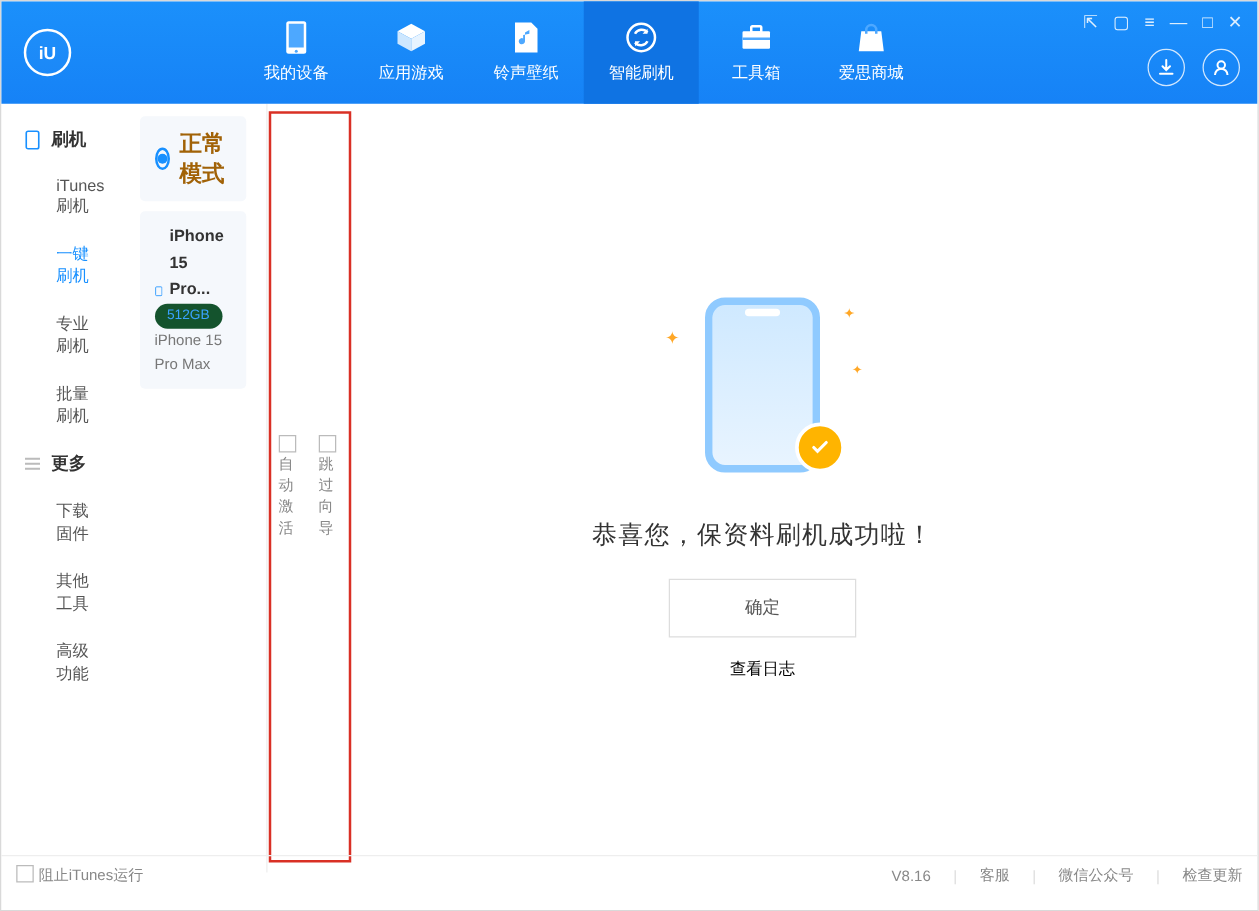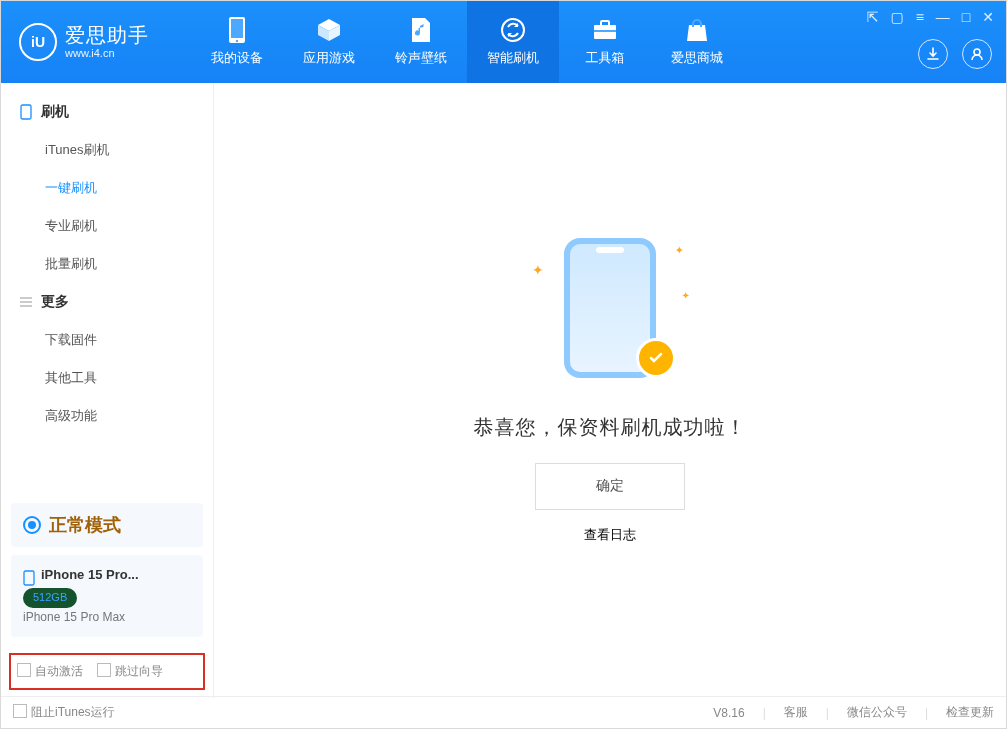"爱思助手" div.brand { html: <div> <div>爱思助手</div> <div>www.i4.cn</div> </div> -> none }
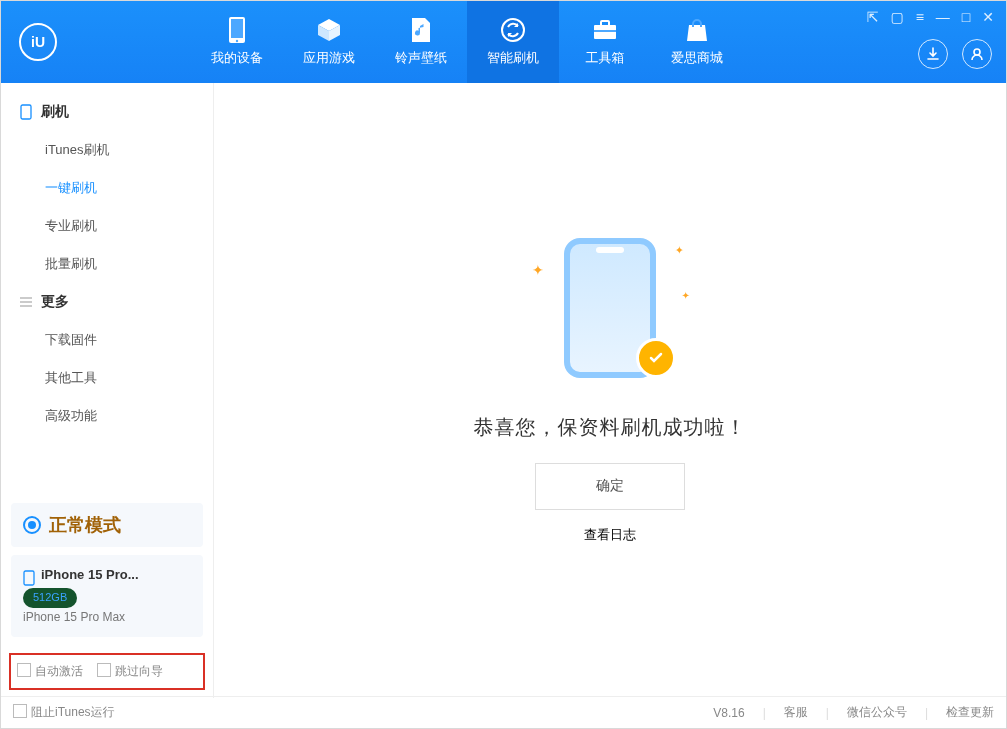"刷机" .sidebar { flex-direction: column -> row }
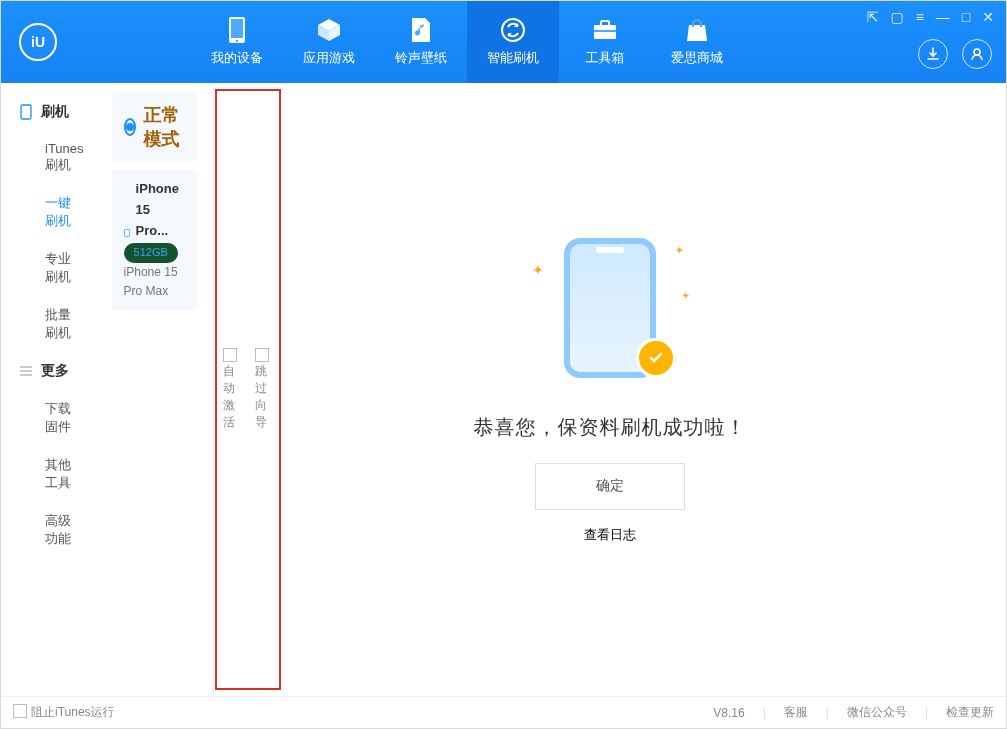"阻止iTunes运行" .footer { bottom: 0 -> 12px }
